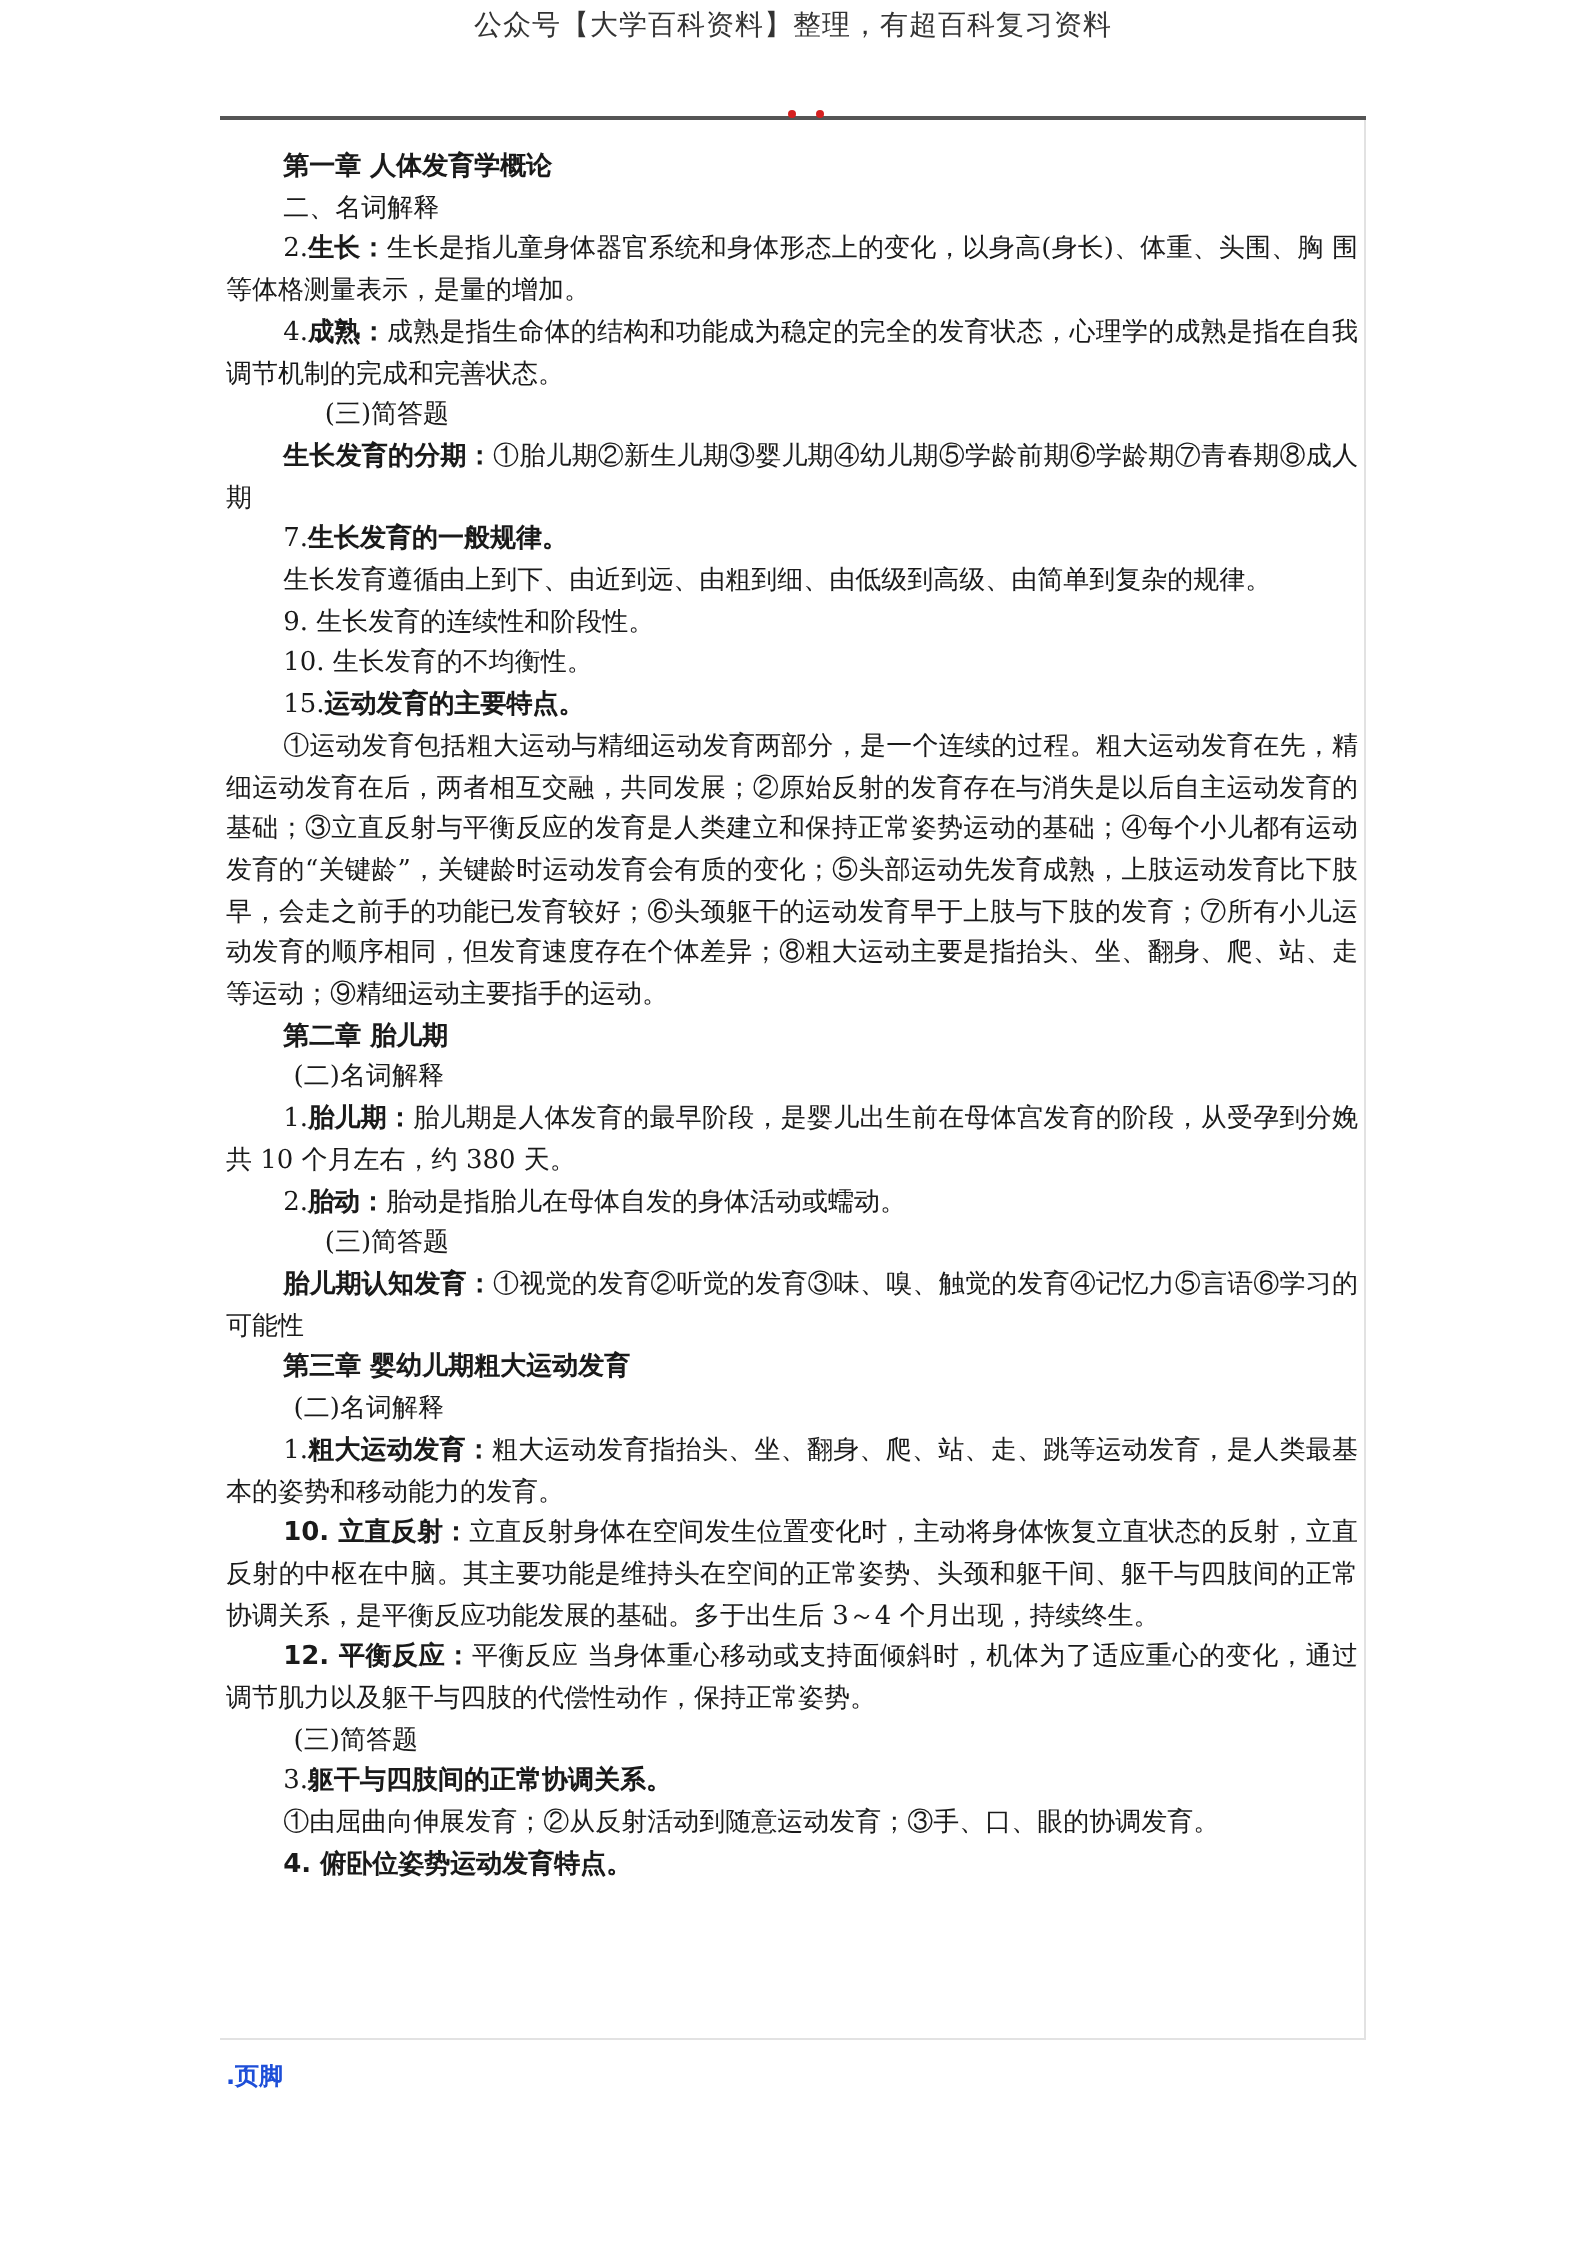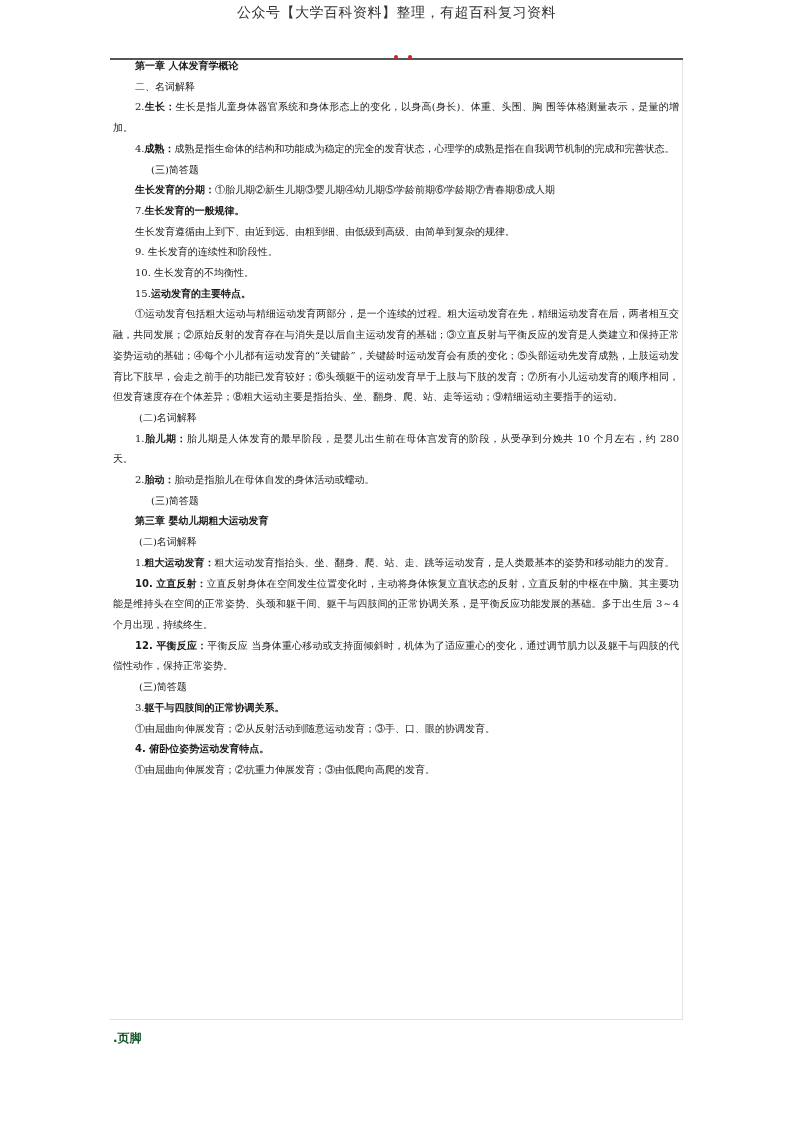"第一章 人体发育学概论" .content { font-size: 10px -> 13px; top: 56px -> 74px }
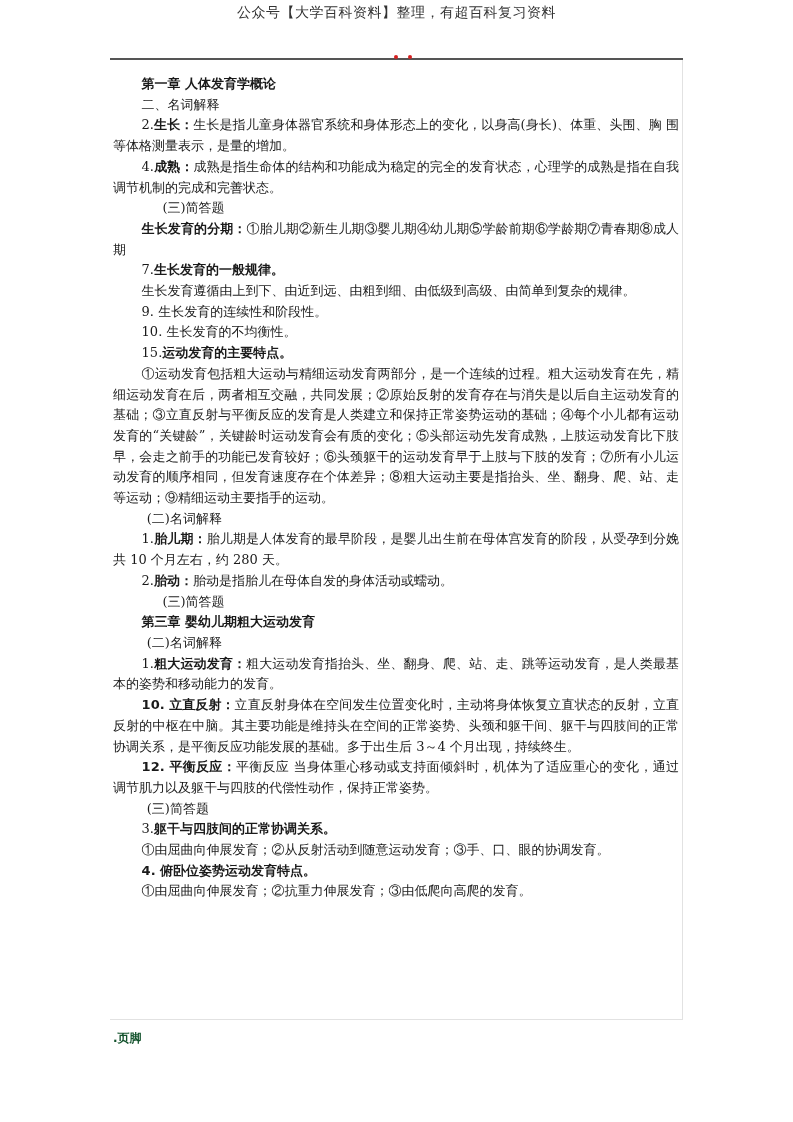"第二章 胎儿期" p.p { html: none -> <p>第二章 胎儿期</p> }
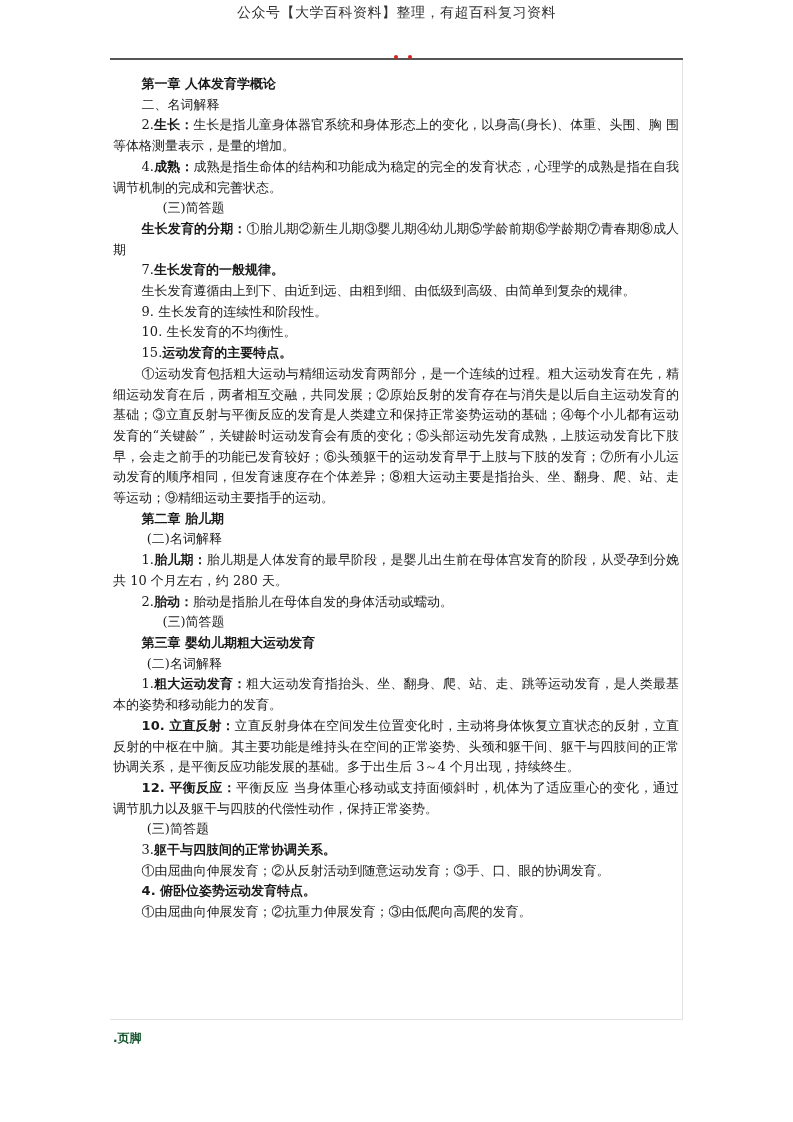"胎儿期是人体发育的最早阶段，是婴儿出生前在母体宫发育的阶段，从受孕到分娩共 10" span { text: 280 -> 380 }
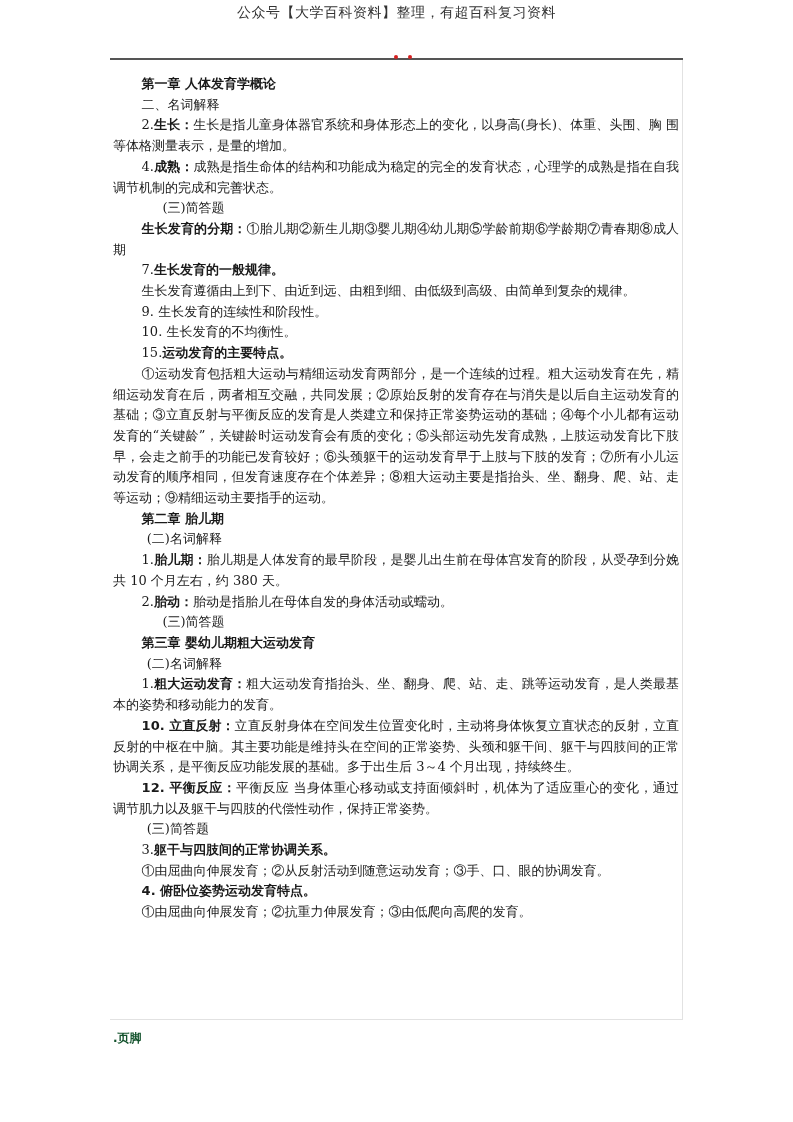"胎儿期认知发育：①视觉的发育②听觉的发育③味、嗅、触觉的发育④记忆力⑤言语⑥学习" p.p { html: none -> <p><span>胎儿期认知发育：</span><span>①视觉的发育②听觉的发育③味、嗅、触觉的发育④记忆力⑤言语⑥学习的可能性</span></p> }
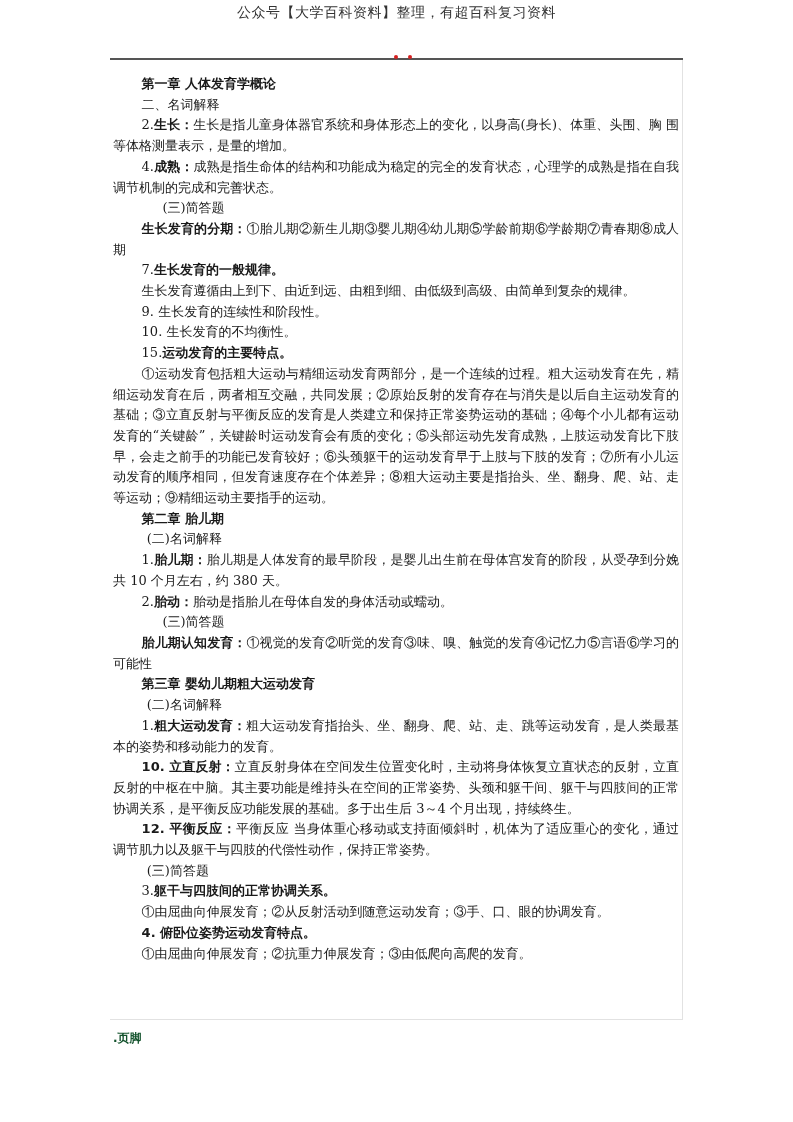"①由屈曲向伸展发育；②抗重力伸展发育；③由低爬向高爬的发育。" p.p { html: <p>①由屈曲向伸展发育；②抗重力伸展发育；③由低爬向高爬的发育。</p> -> none }
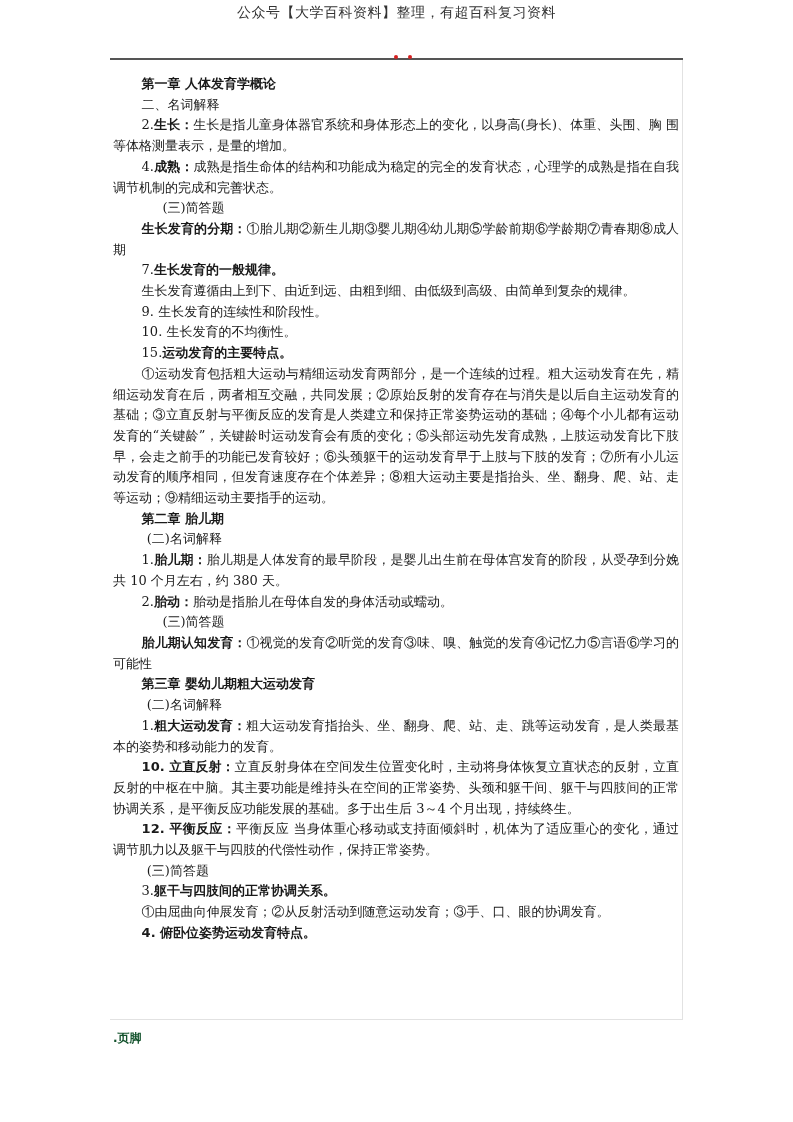".页脚" .footer { color: #14532d -> #1d4ed8 }
